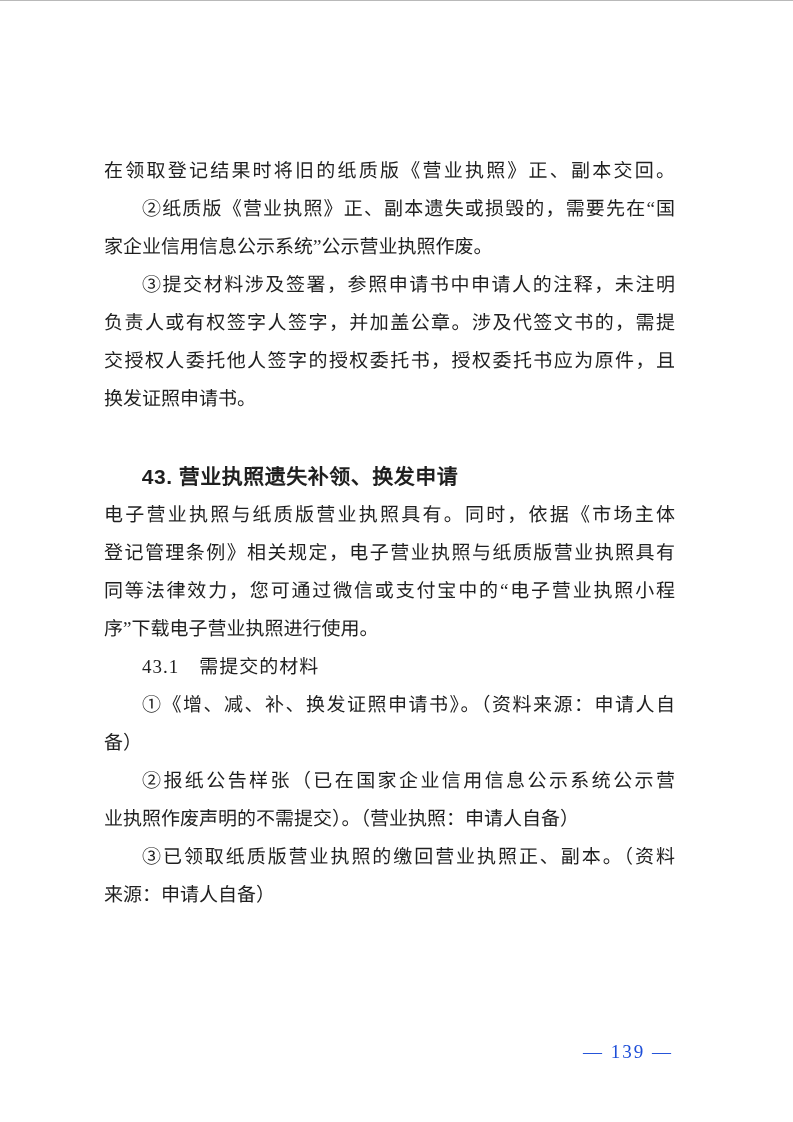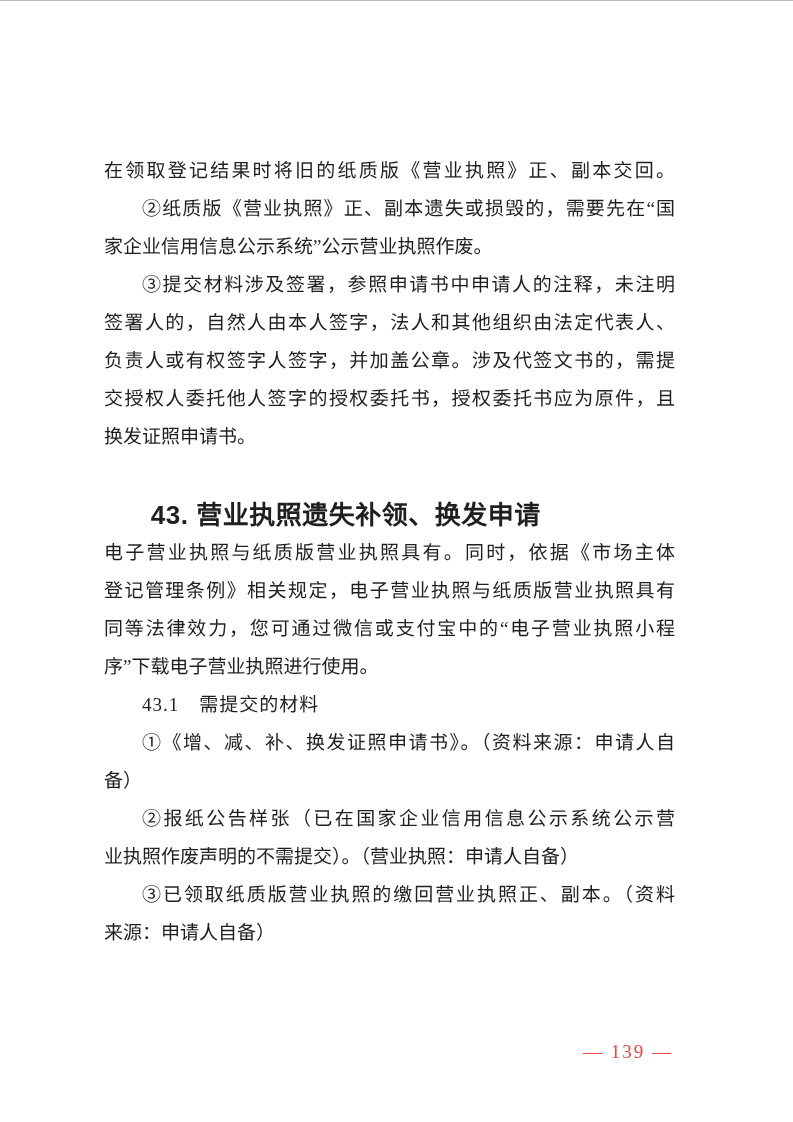"签署人的，自然人由本人签字，法人和其他组织由法定代表人、" p.line { html: <p>签署人的，自然人由本人签字，法人和其他组织由法定代表人、</p> -> none }
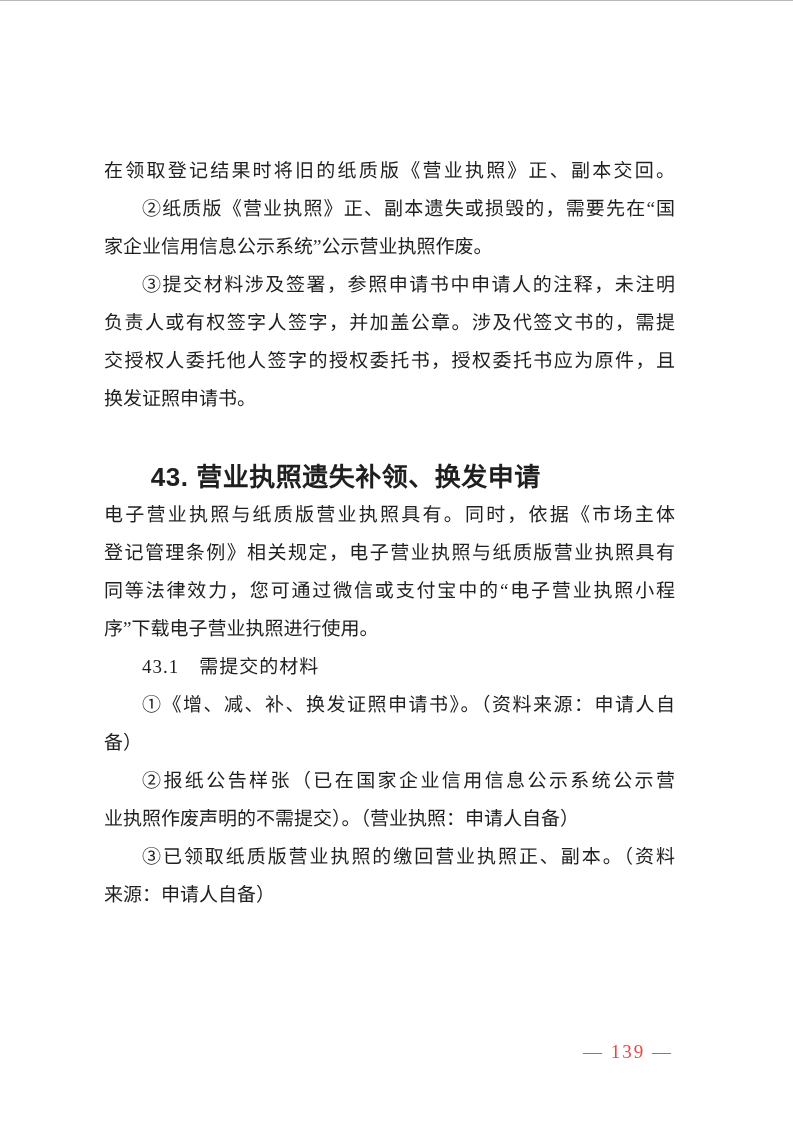"43. 营业执照遗失补领、换发申请" .heading { font-size: 26px -> 21px }
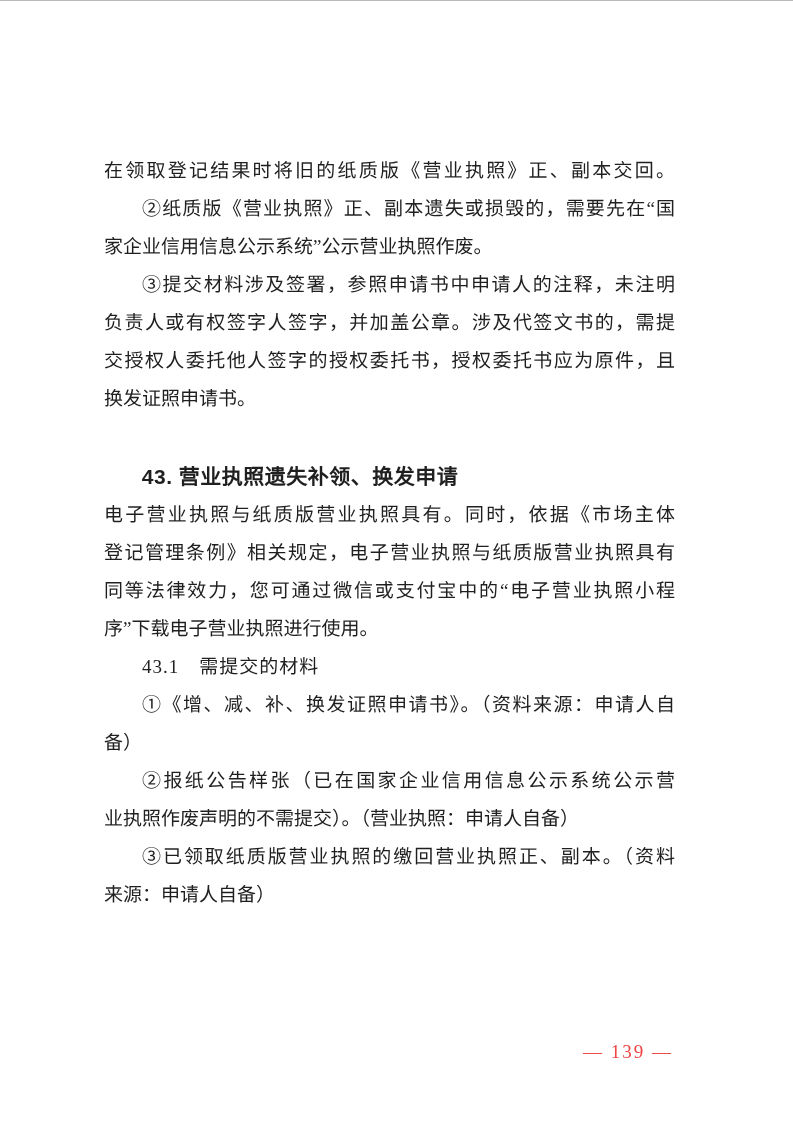"— 139 —" .page-number { color: #ef4444 -> #1d4ed8 }
